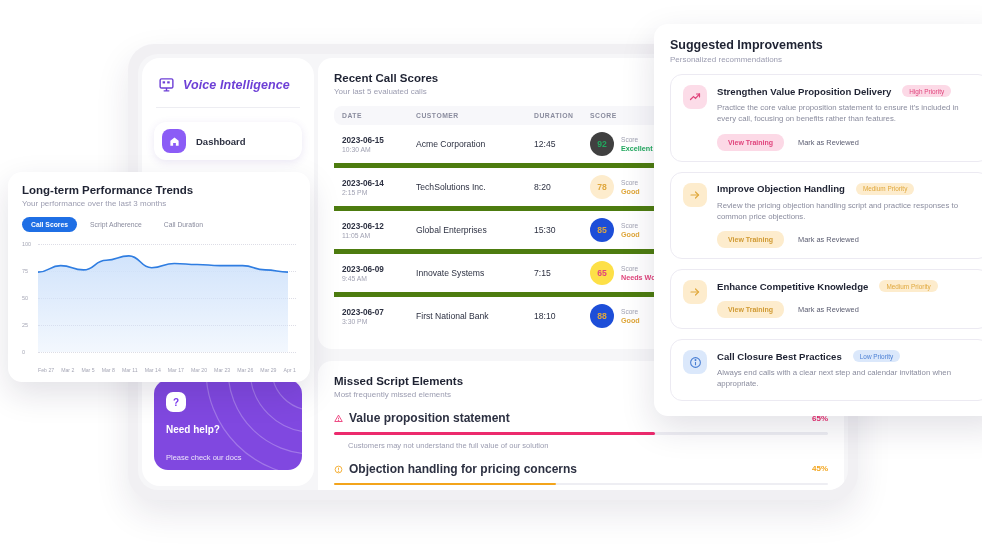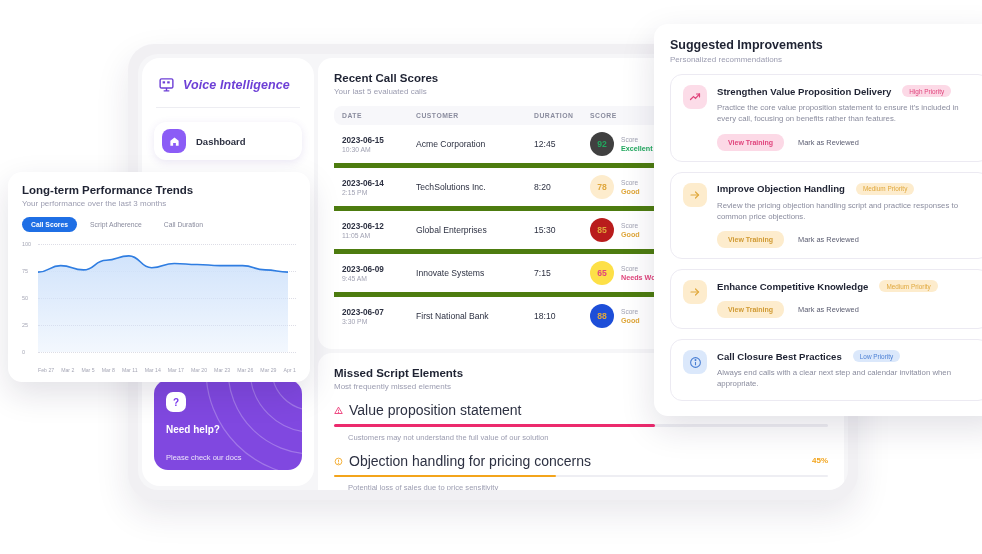"Recent Call Scores" .content { gap: 4px -> 12px }
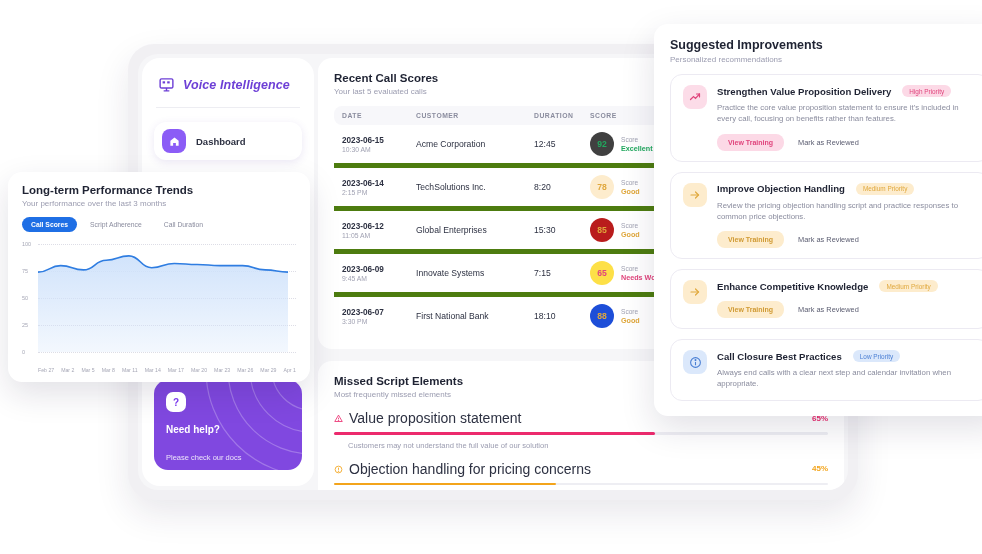"85" div.score-circle { background: #b91c1c -> #1d4ed8 }
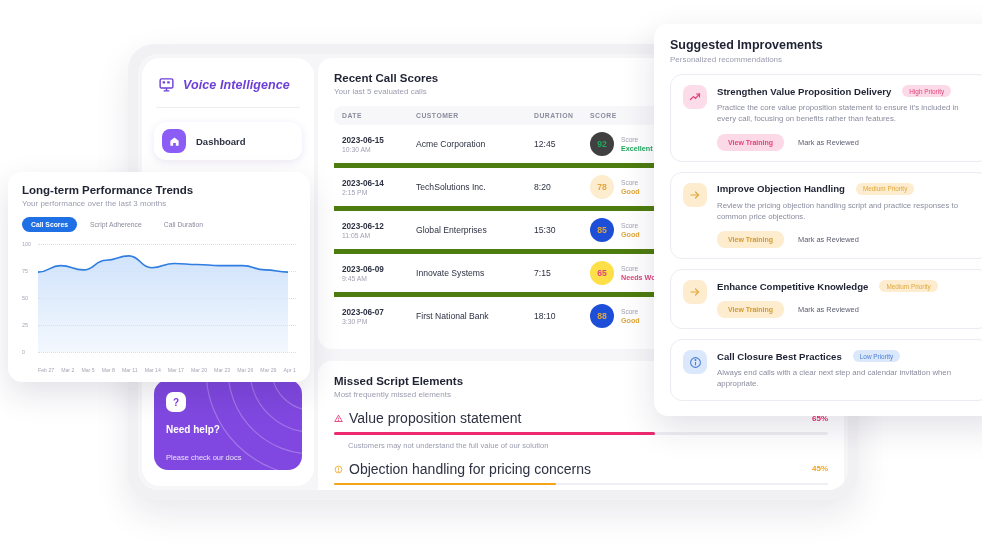"Value proposition statement" .ms-name { font-size: 14px -> 12px; font-weight: 400 -> 700 }
